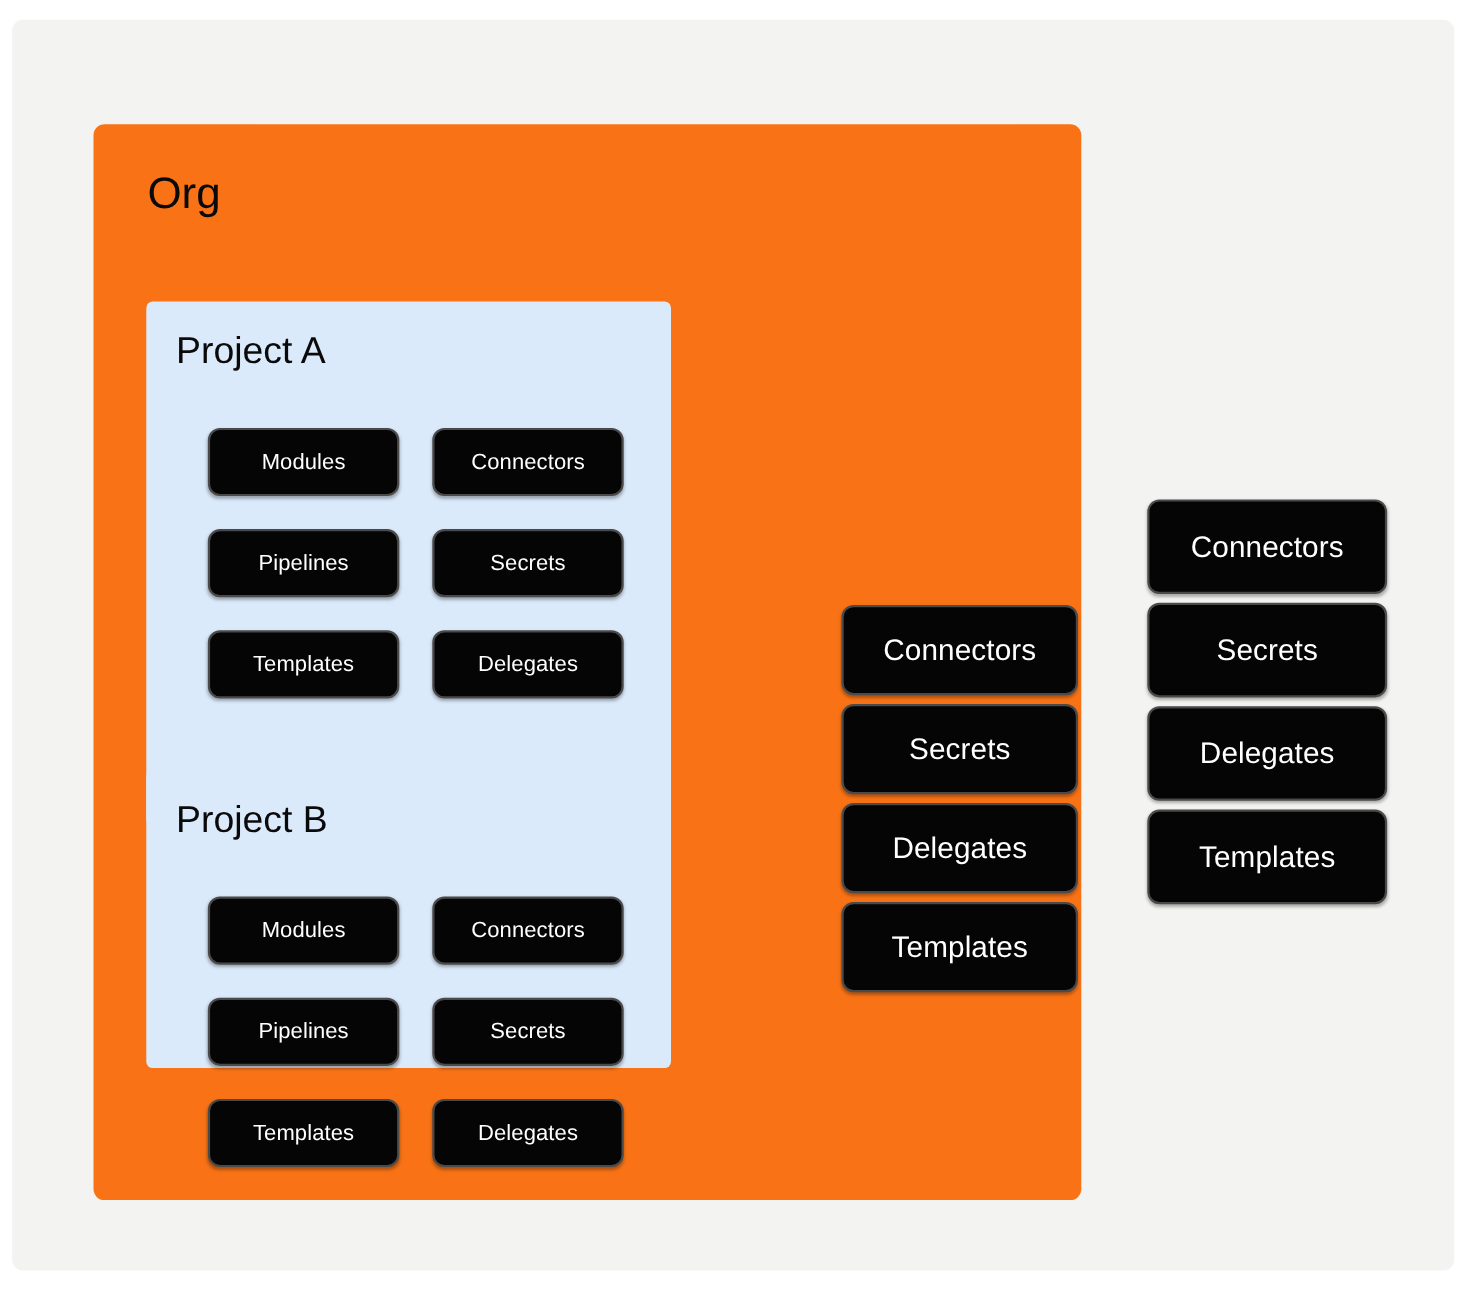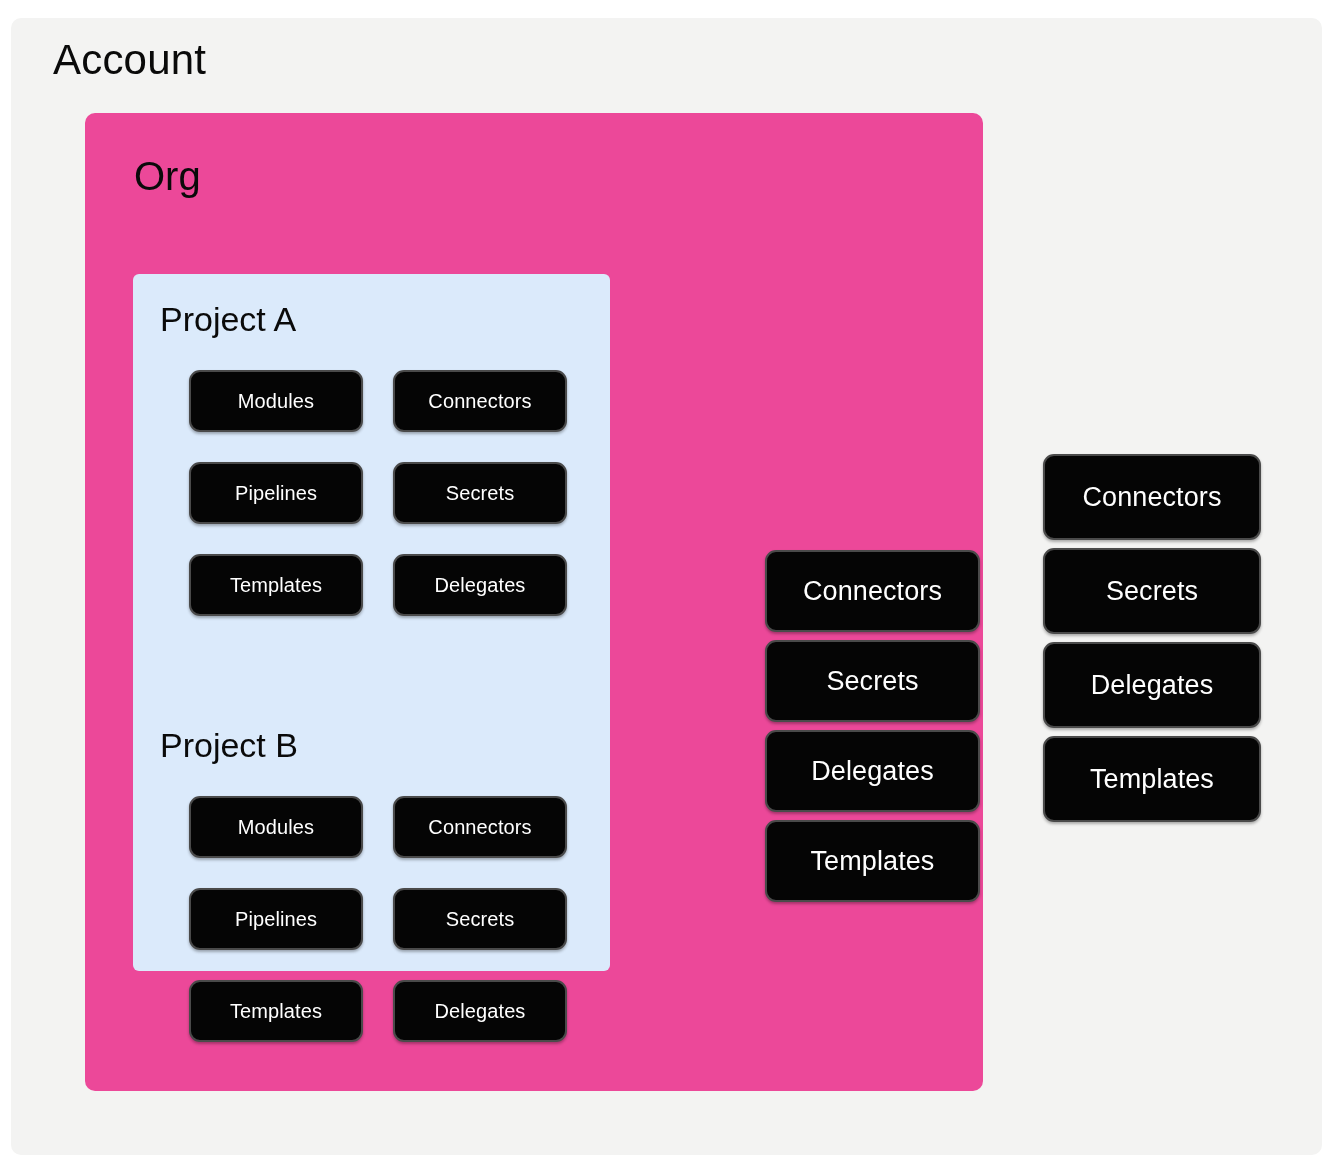"Account" div.account-title { html: <div>Account</div> -> none }
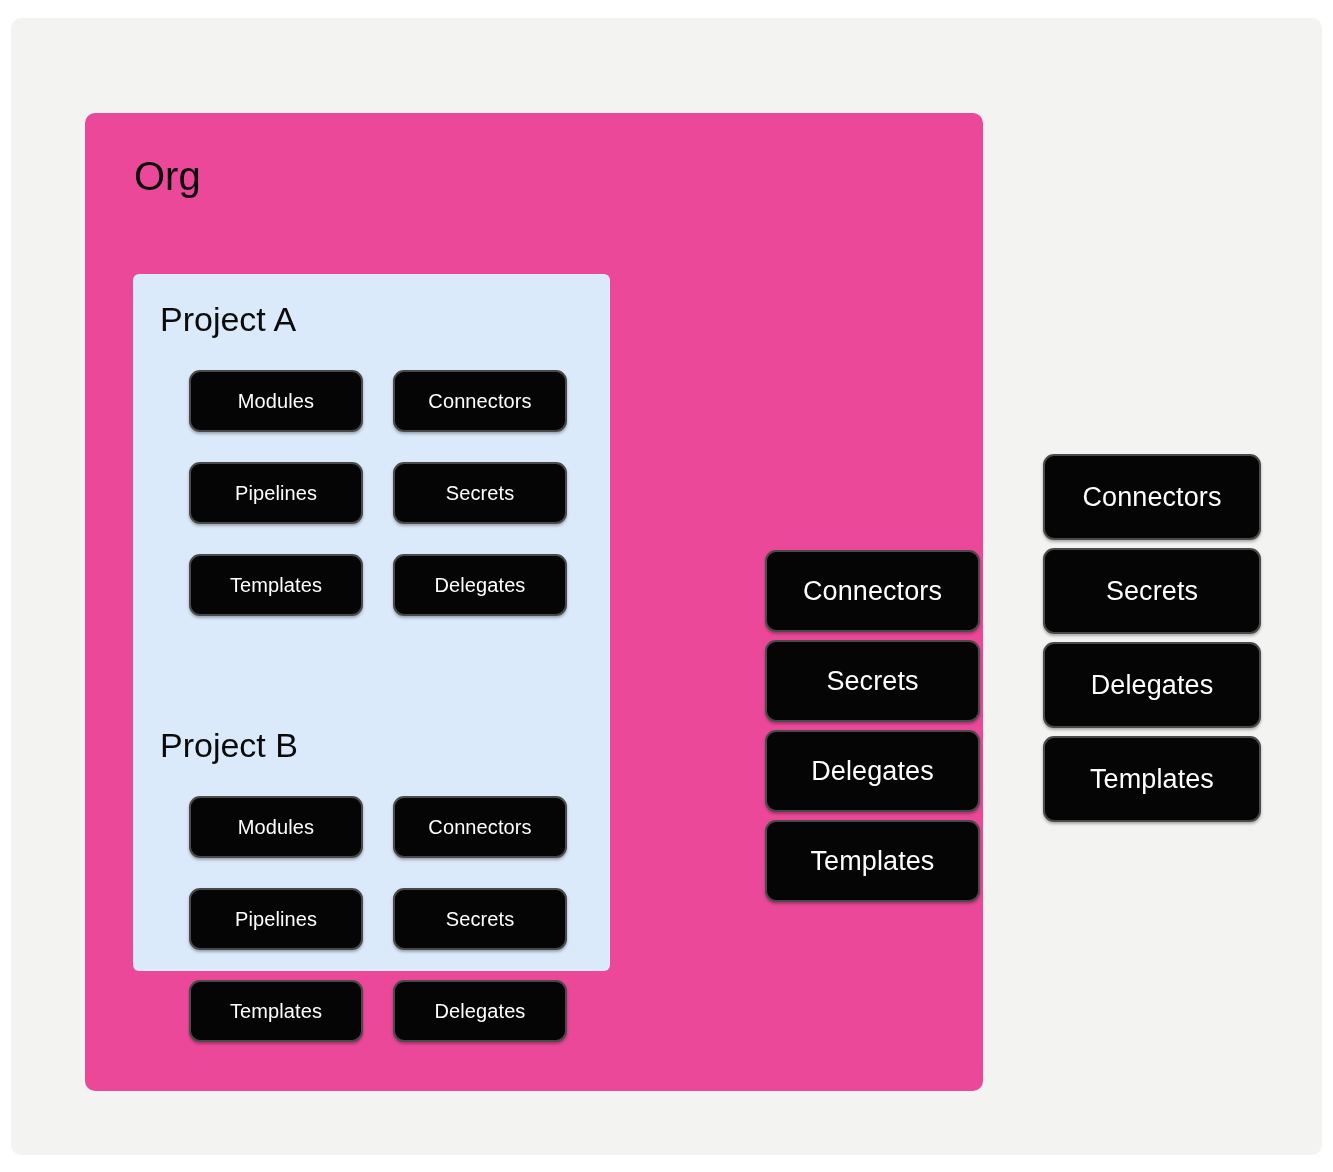"Org" .org-box { background: #ec4899 -> #f97316 }
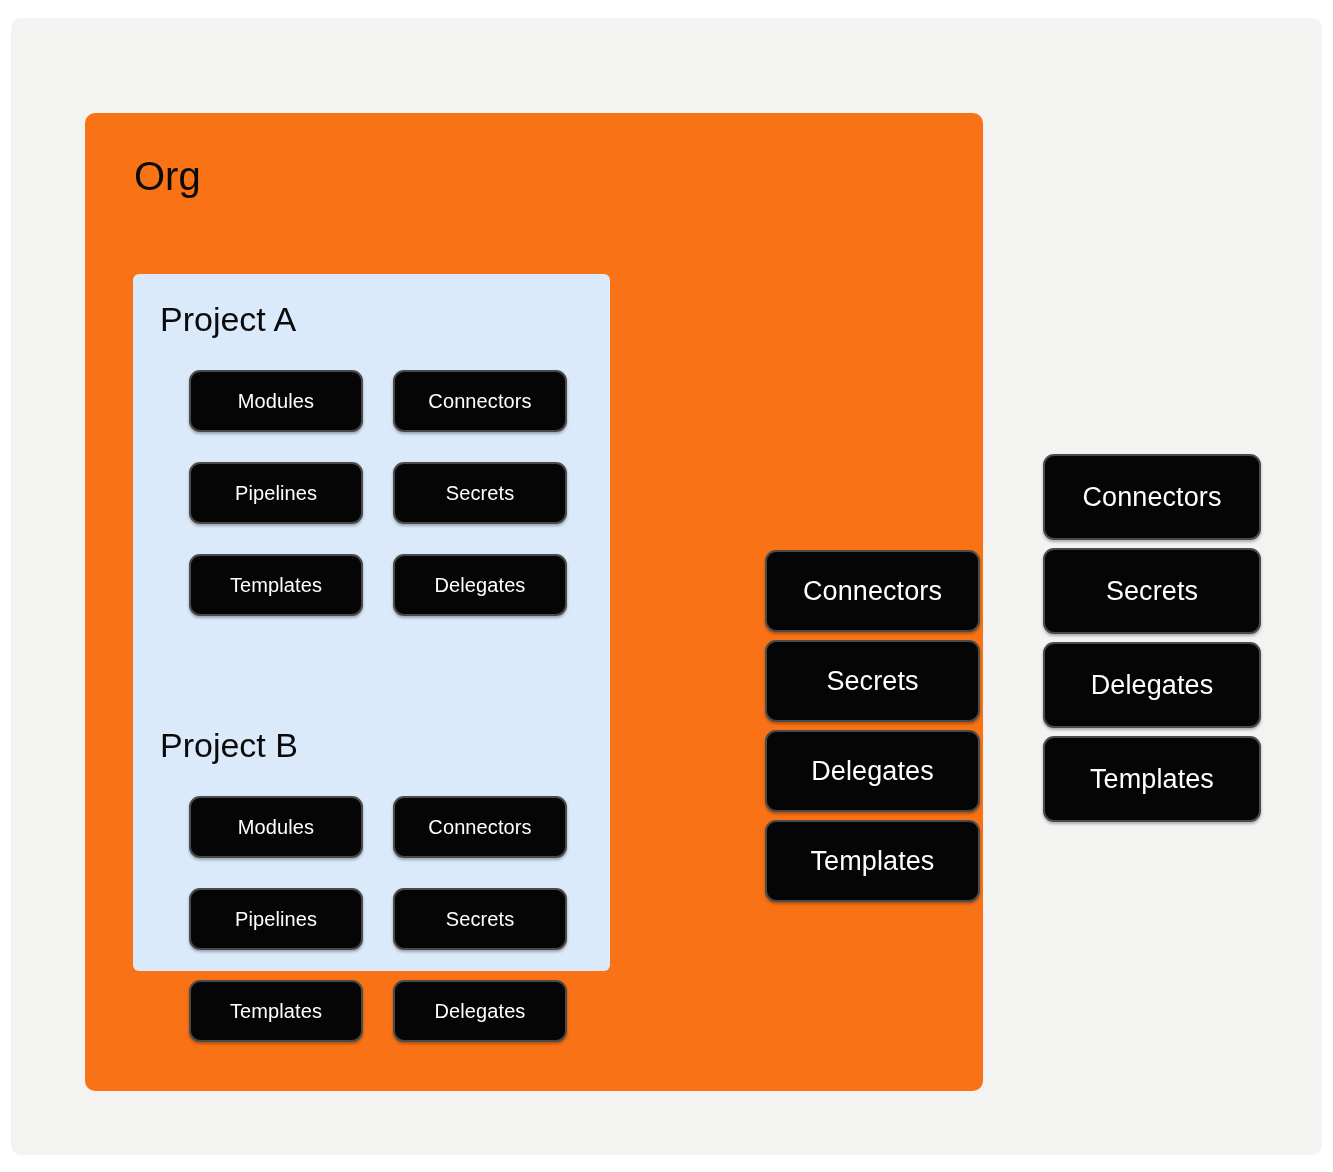"Modules" .project-grid { top: 96px -> 115px }
